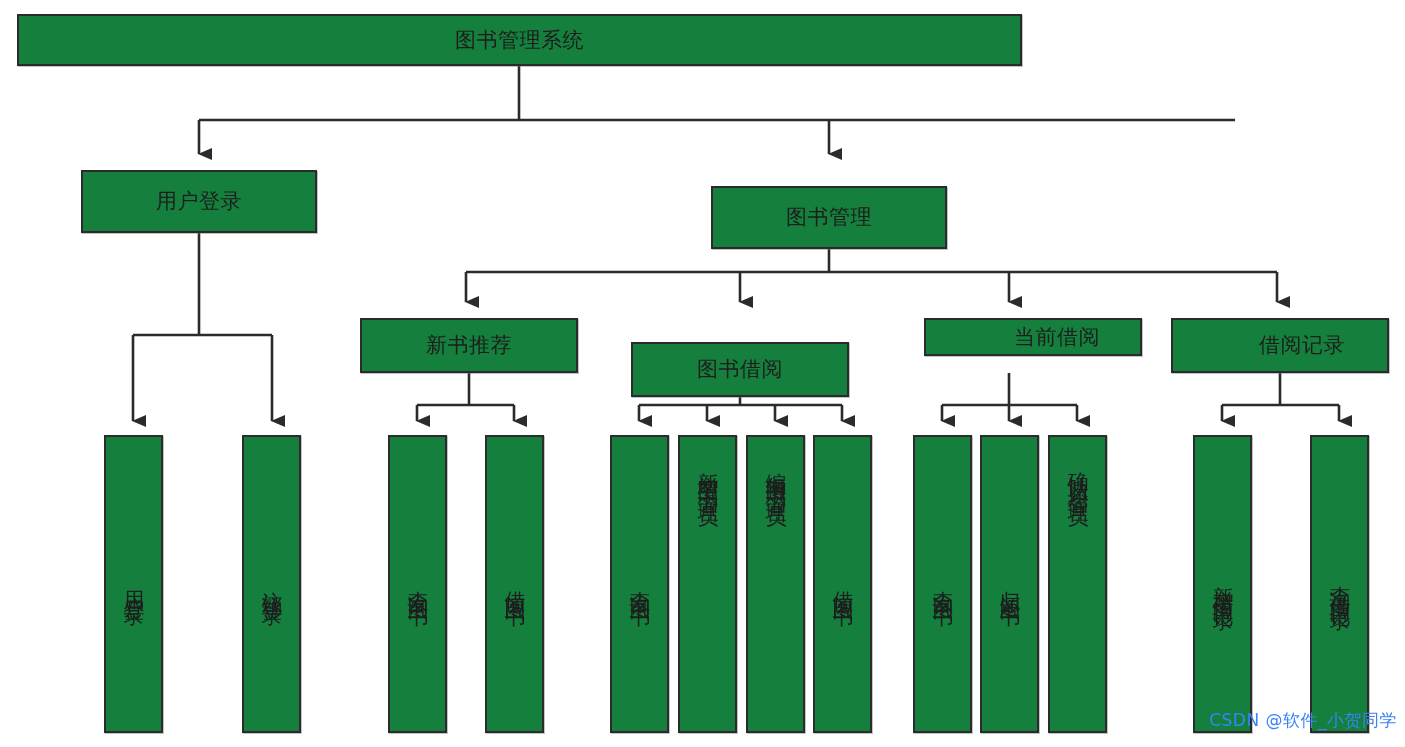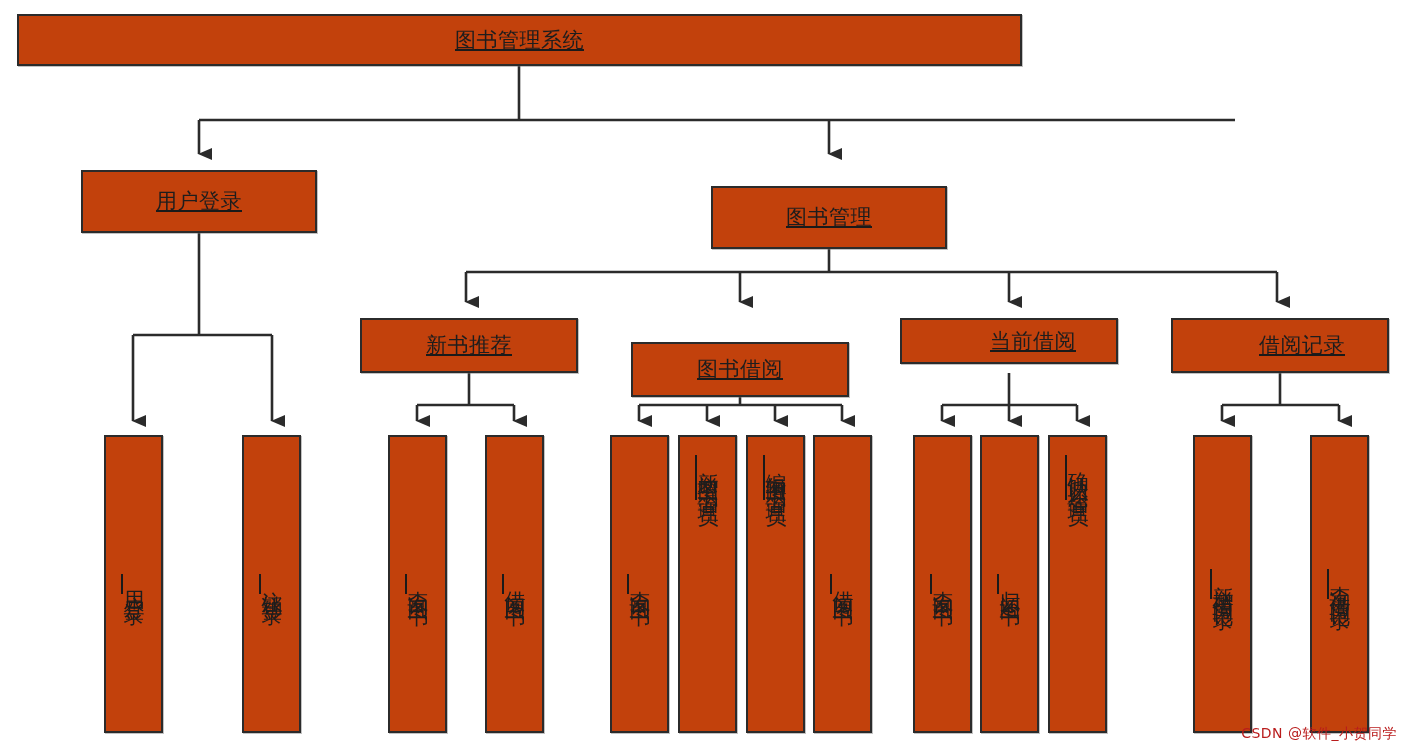"图书管理系统" .node { background: #c2410c -> #15803d; text-decoration: underline -> none }
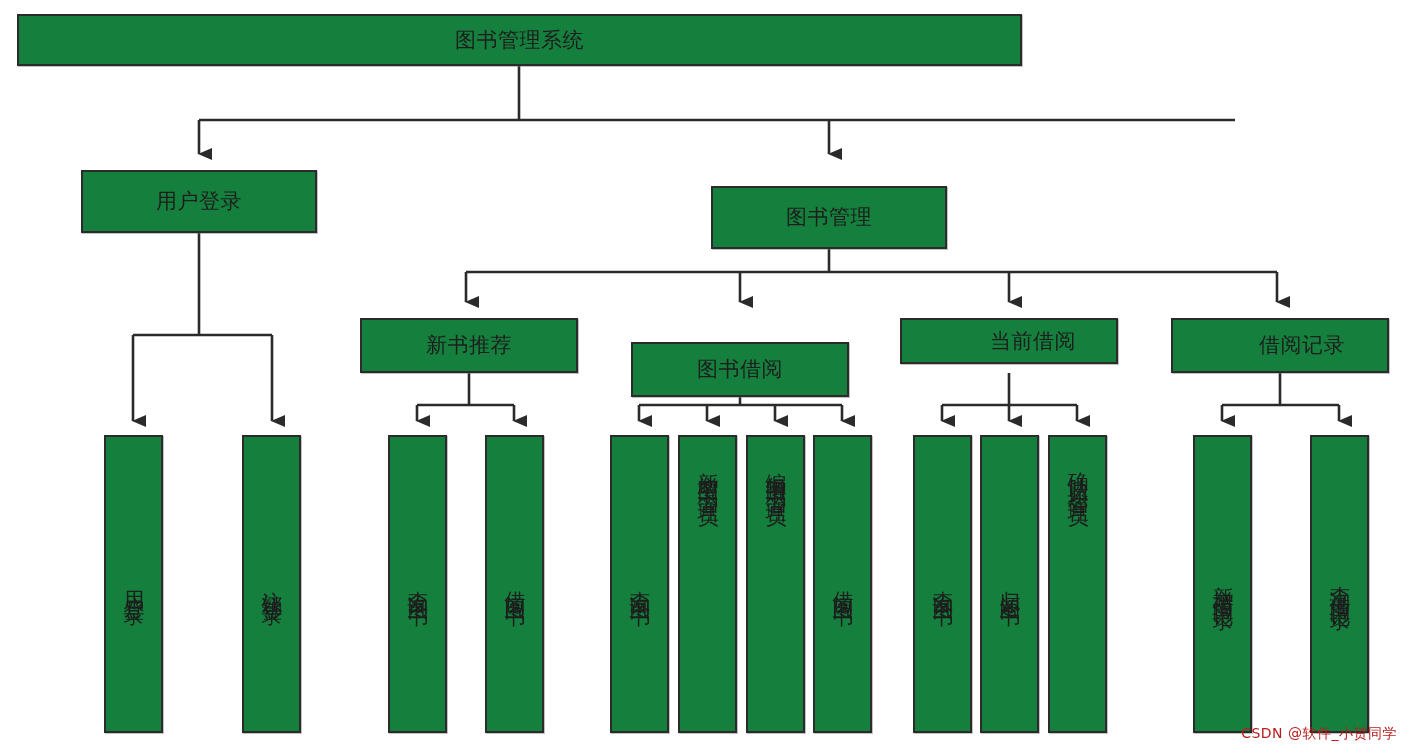"当前借阅" div.node { height: 46px -> 38px; left: 900px -> 924px }
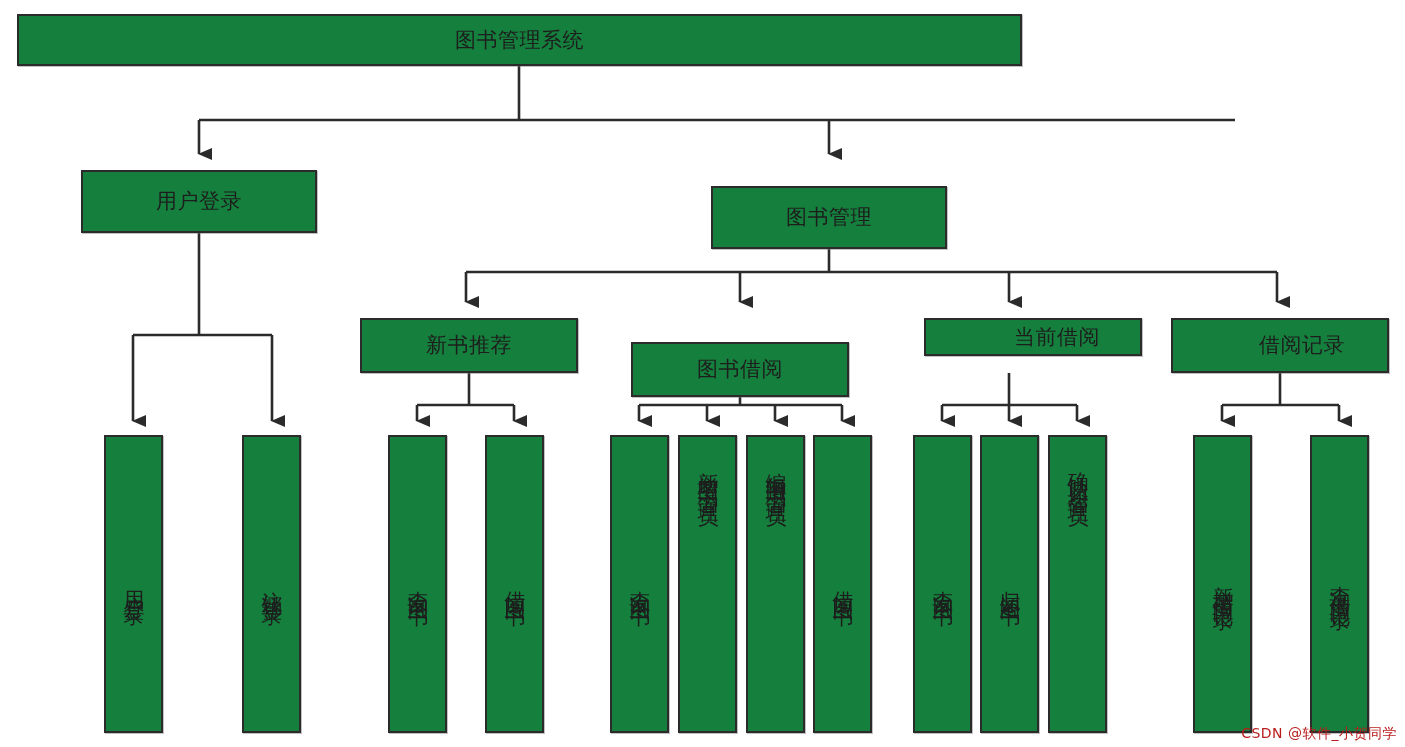"CSDN @软件_小贺同学" #watermark { bottom: 4px -> 15px; color: #b91c1c -> #3b82f6; font-size: 14px -> 17px }
